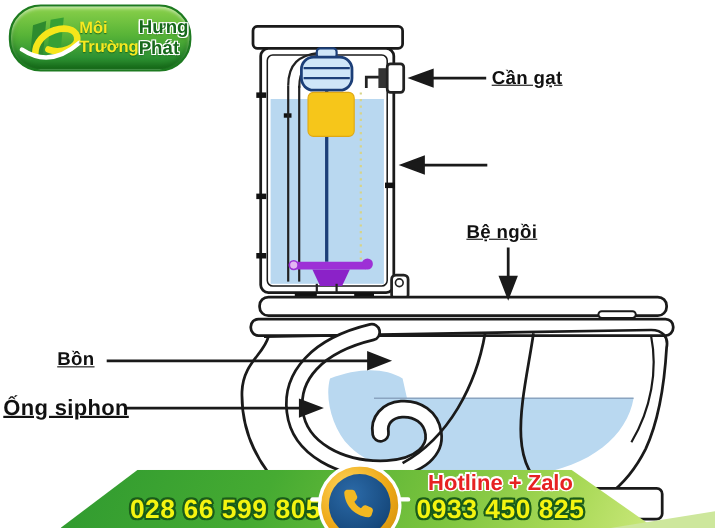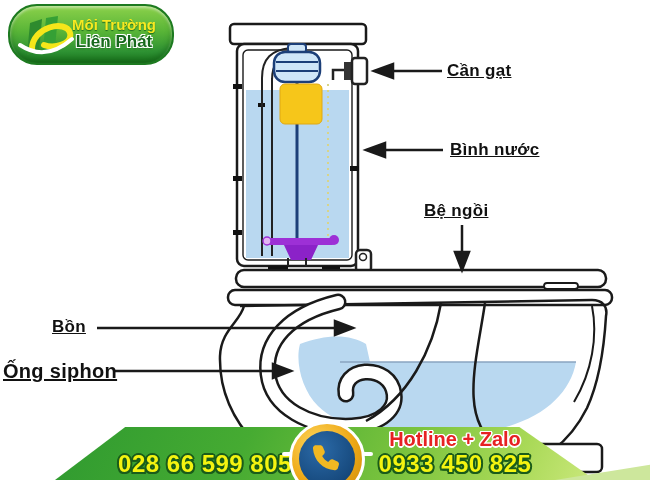"Môi Trường" .logo-text { flex-direction: column -> row }
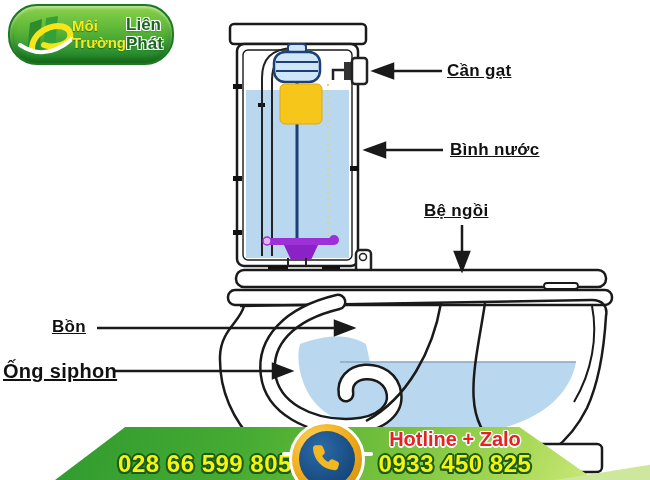"Liên Phát" div.logo-line2 { text: Liên -> Hưng }
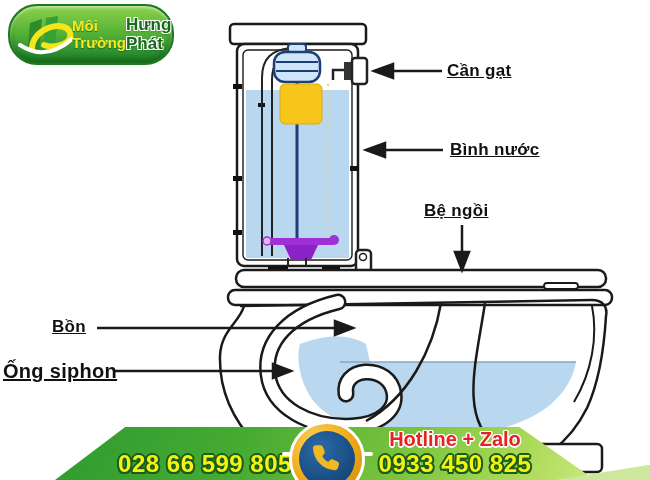"Bình nước" div.dlabel { html: <div>Bình nước</div> -> none }
